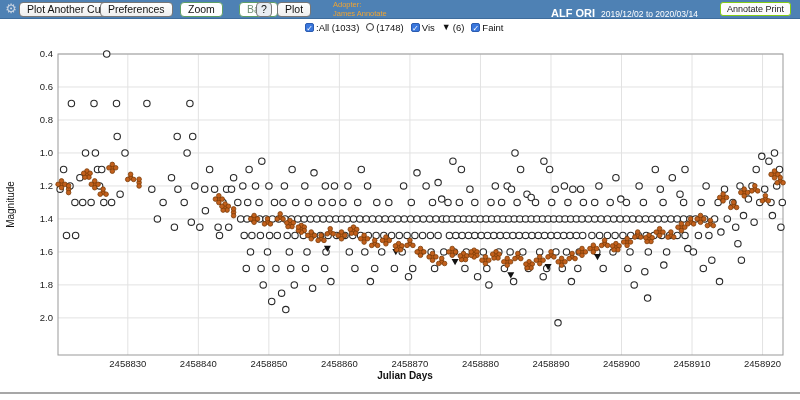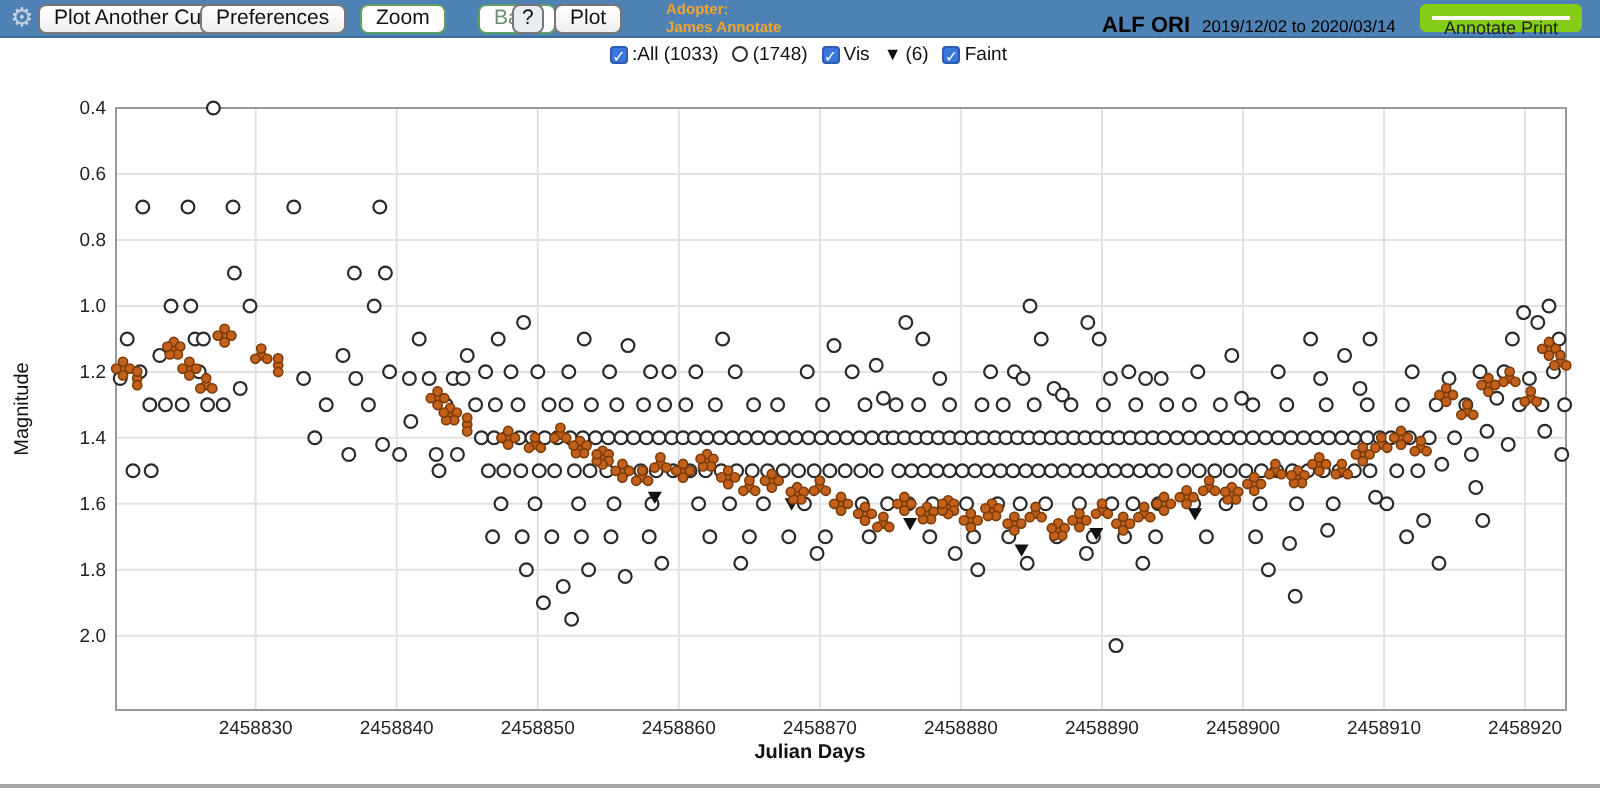"Adopter:" .adopter { font-weight: bold -> normal }
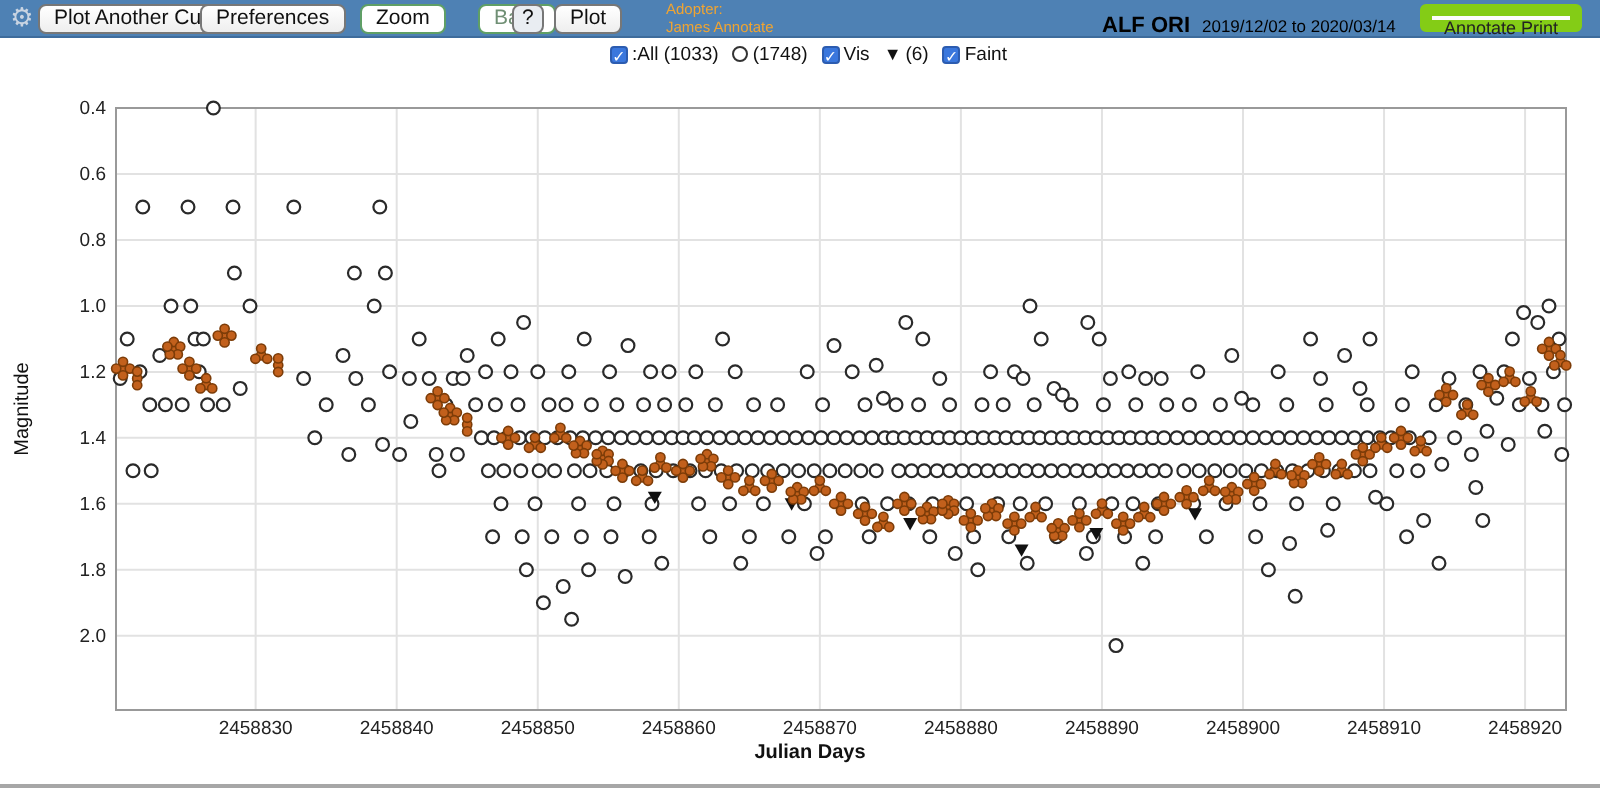"ALF ORI 2019/12/02 to 2020/03/14" .titleblock { color: #000000 -> #ffffff }
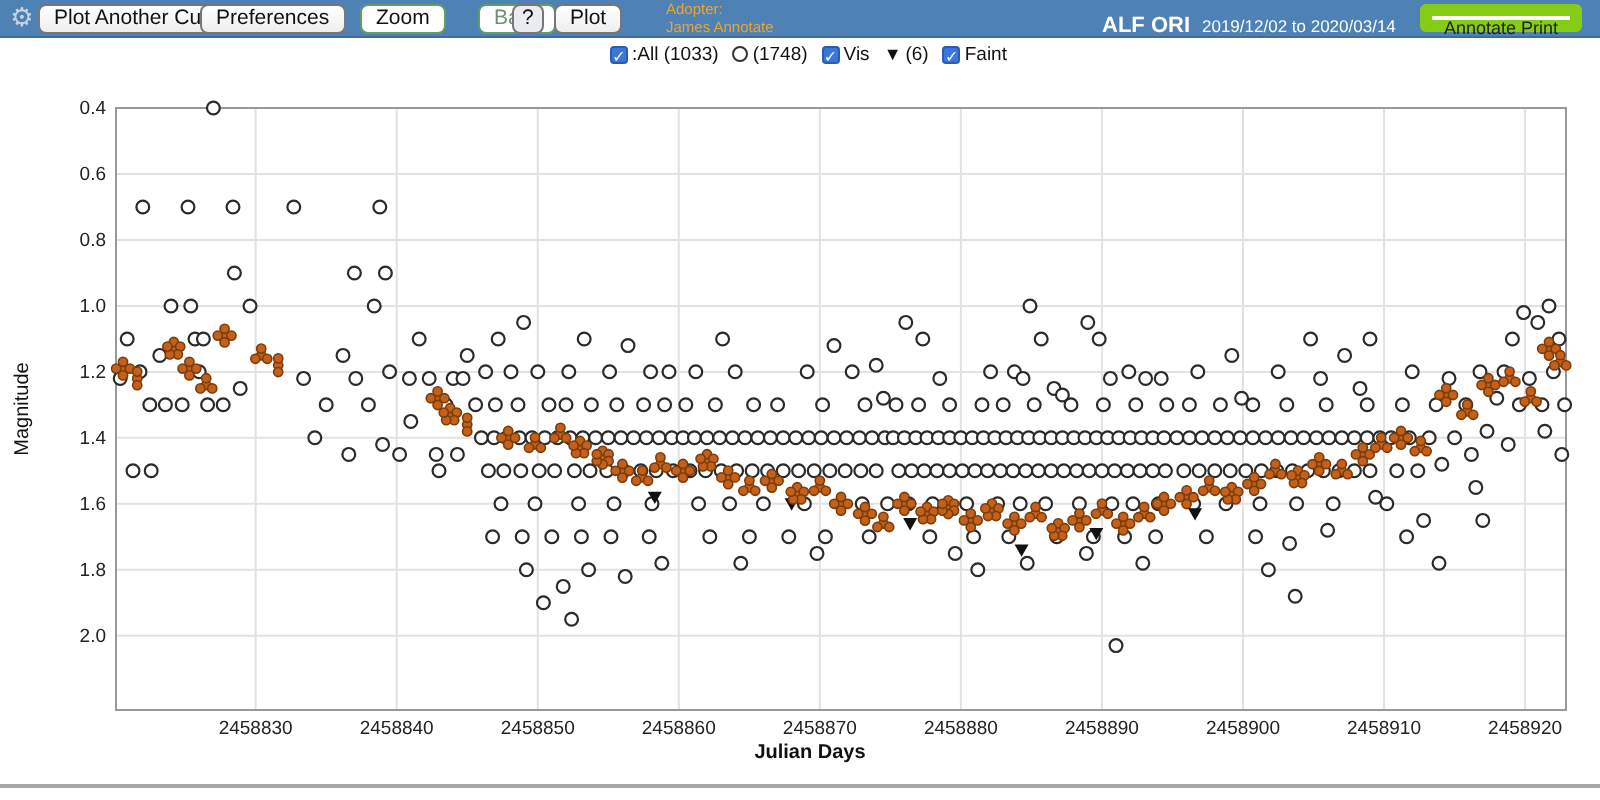"Annotate Print" .annotate { border: 6px solid #84cc16 -> 1px solid #84cc16 }
